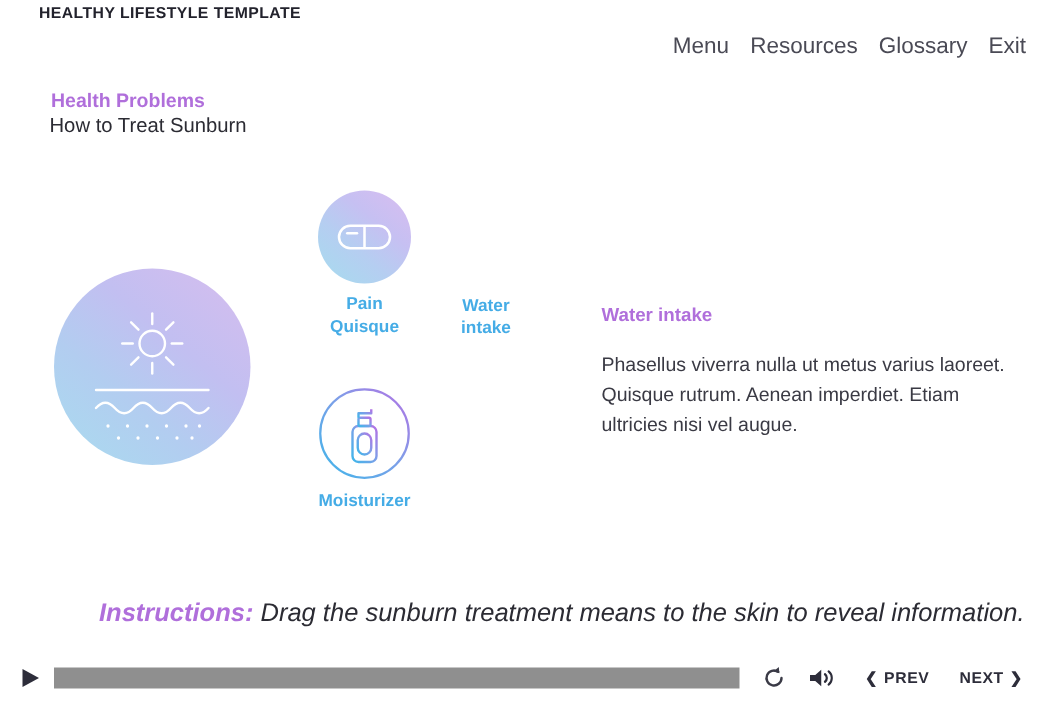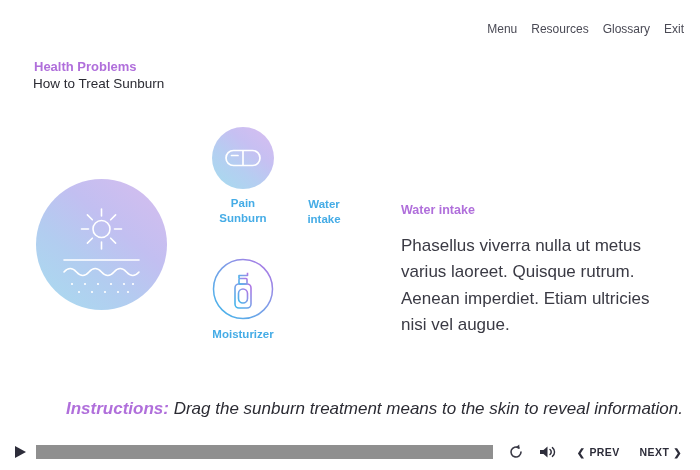"HEALTHY LIFESTYLE TEMPLATE" div.header-title { html: none -> <div>HEALTHY LIFESTYLE TEMPLATE</div> }
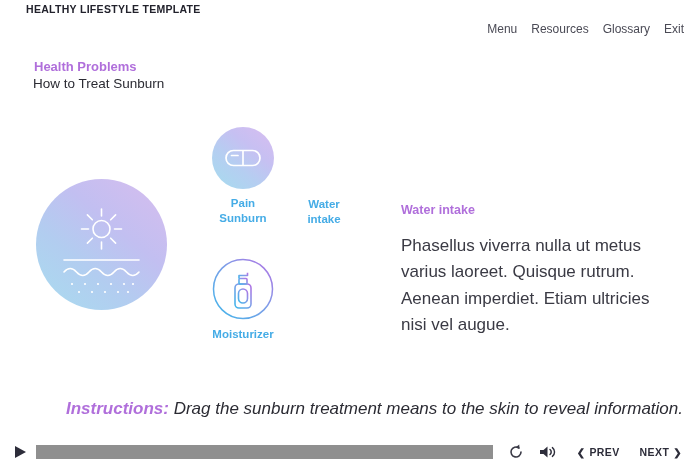"Menu" .topnav-item { font-size: 12px -> 15px }
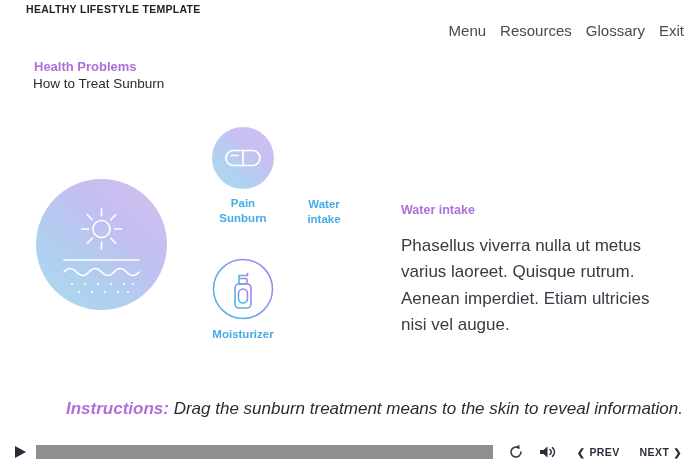"Sunburn" span { text: Sunburn -> Quisque }
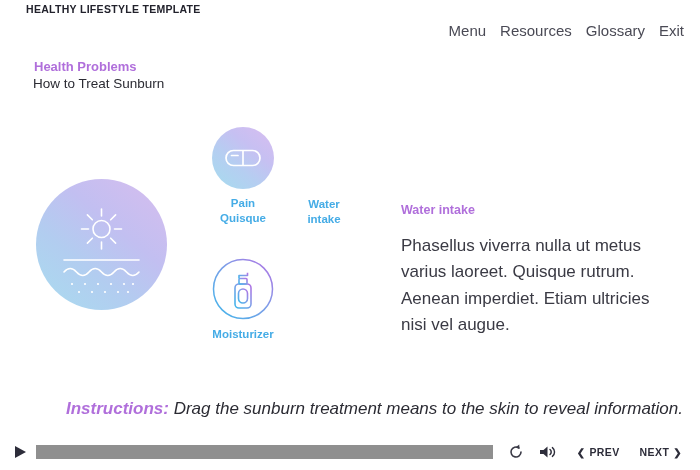"Phasellus viverra nulla ut metus" .info-body { font-size: 17px -> 13px }
